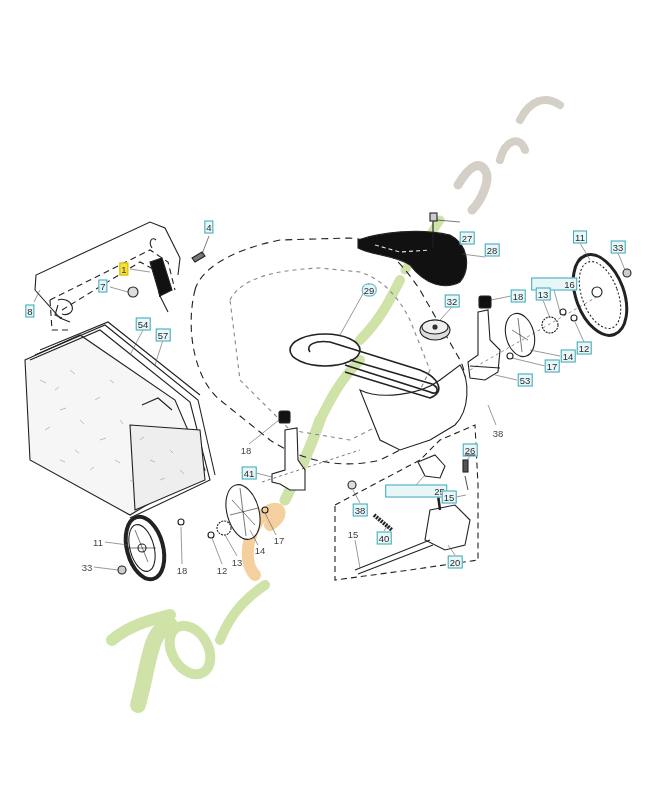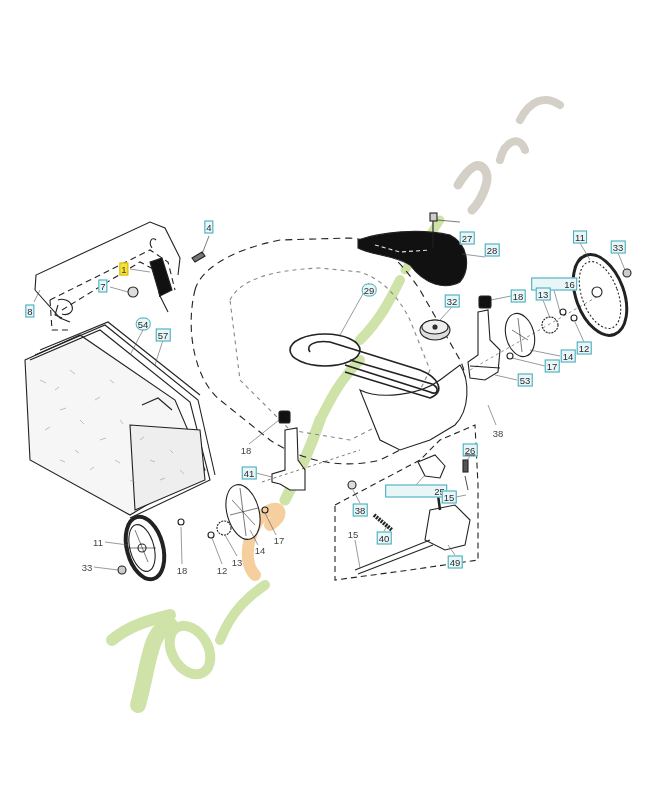"54" span.callout { border-radius: 6px -> none }
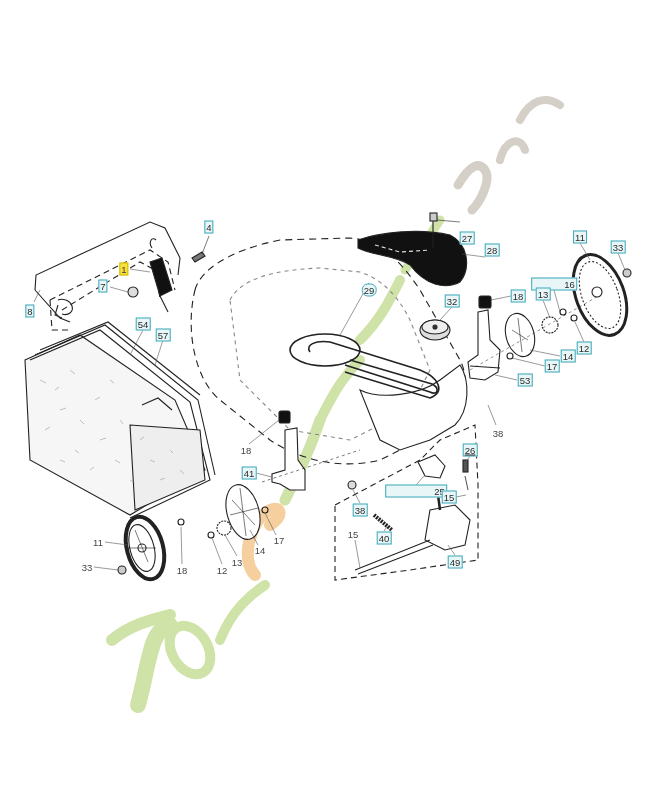"49" span.callout { text: 49 -> 20 }
